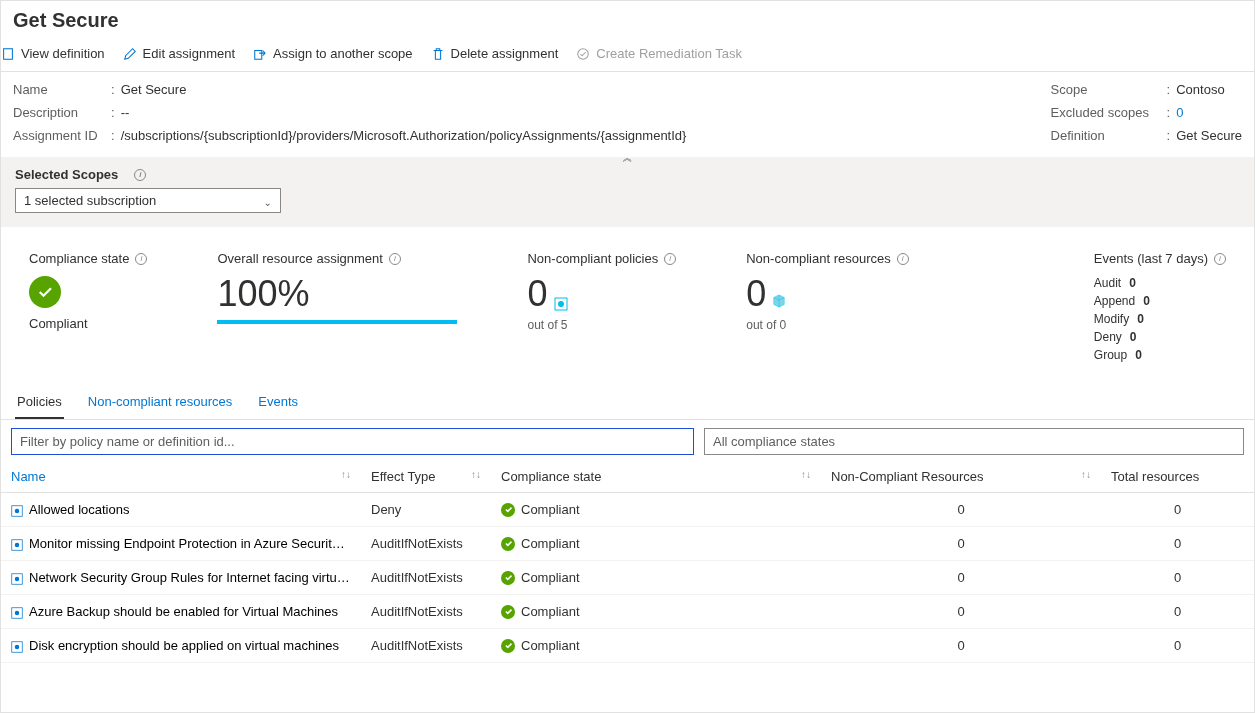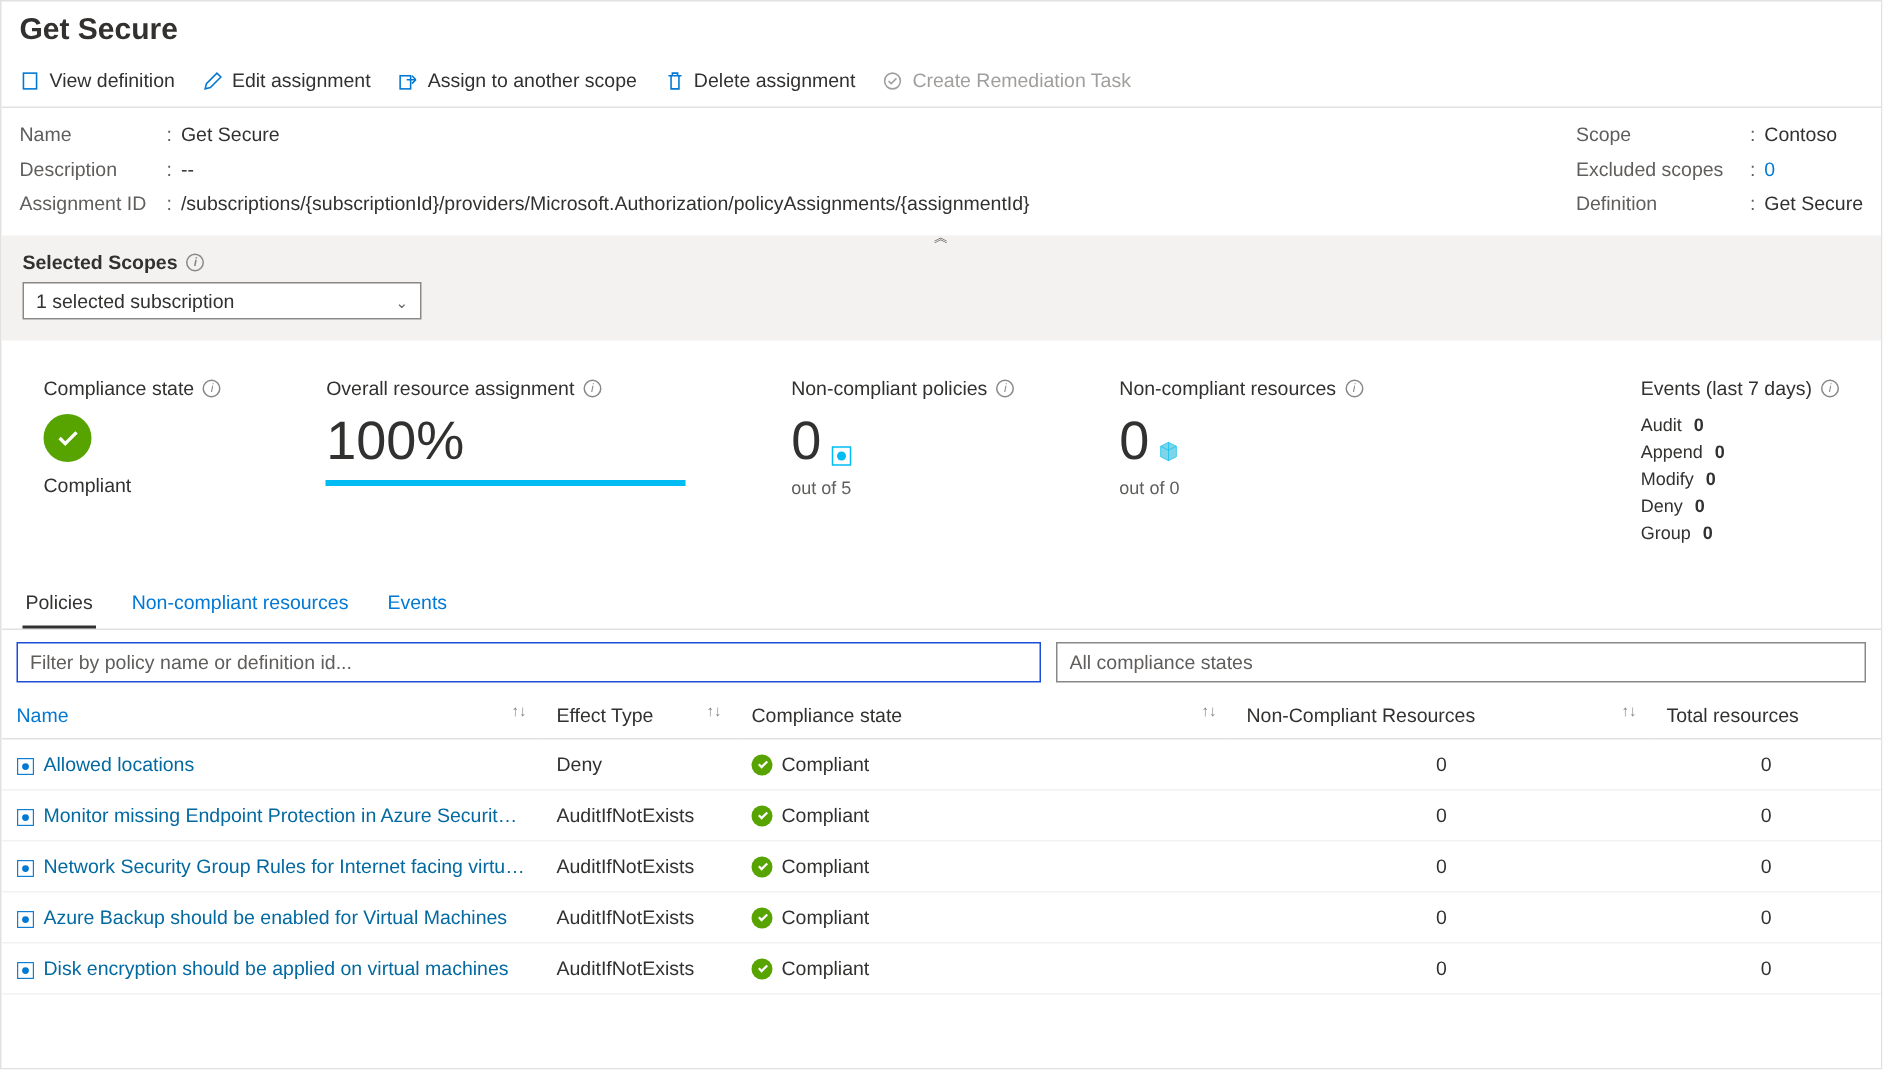"View definition" .toolbar { padding: 10px 12px -> 10px 0 }
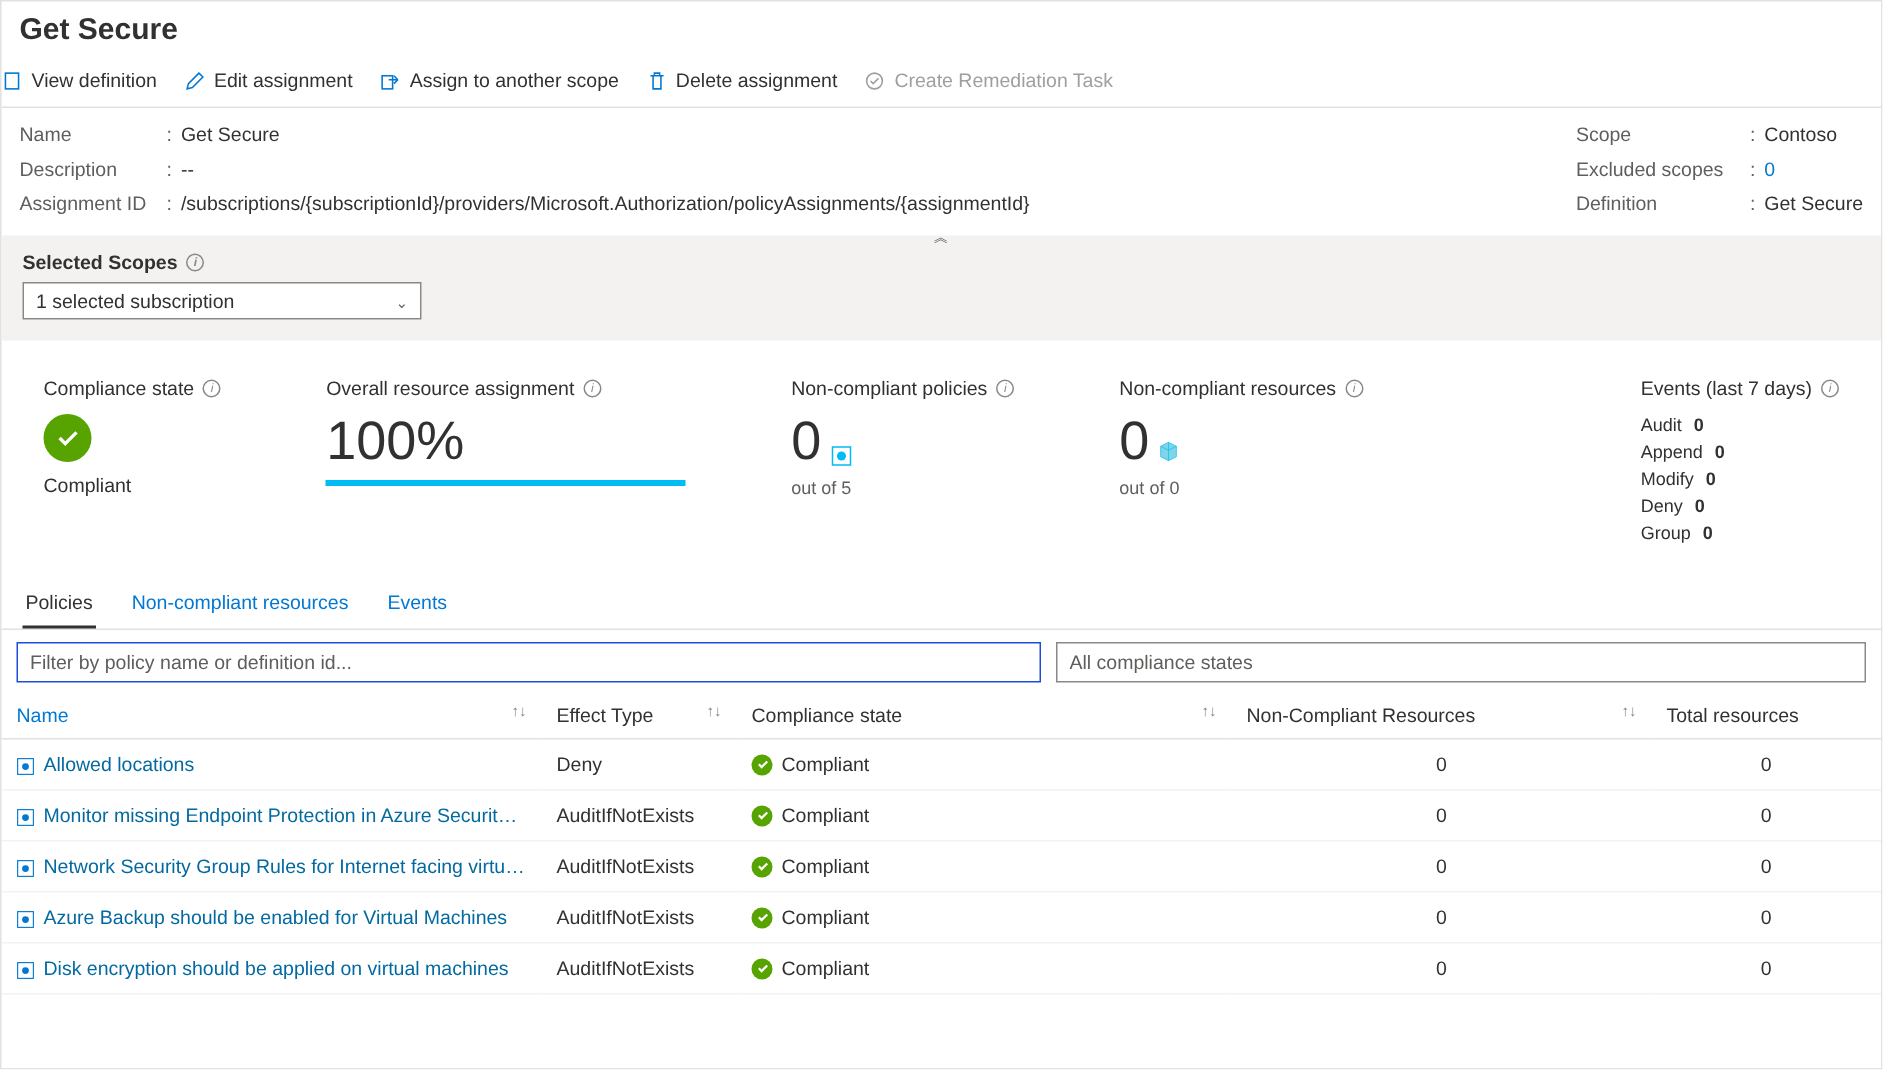"Selected Scopes" .scopes-label { gap: 6px -> 16px }
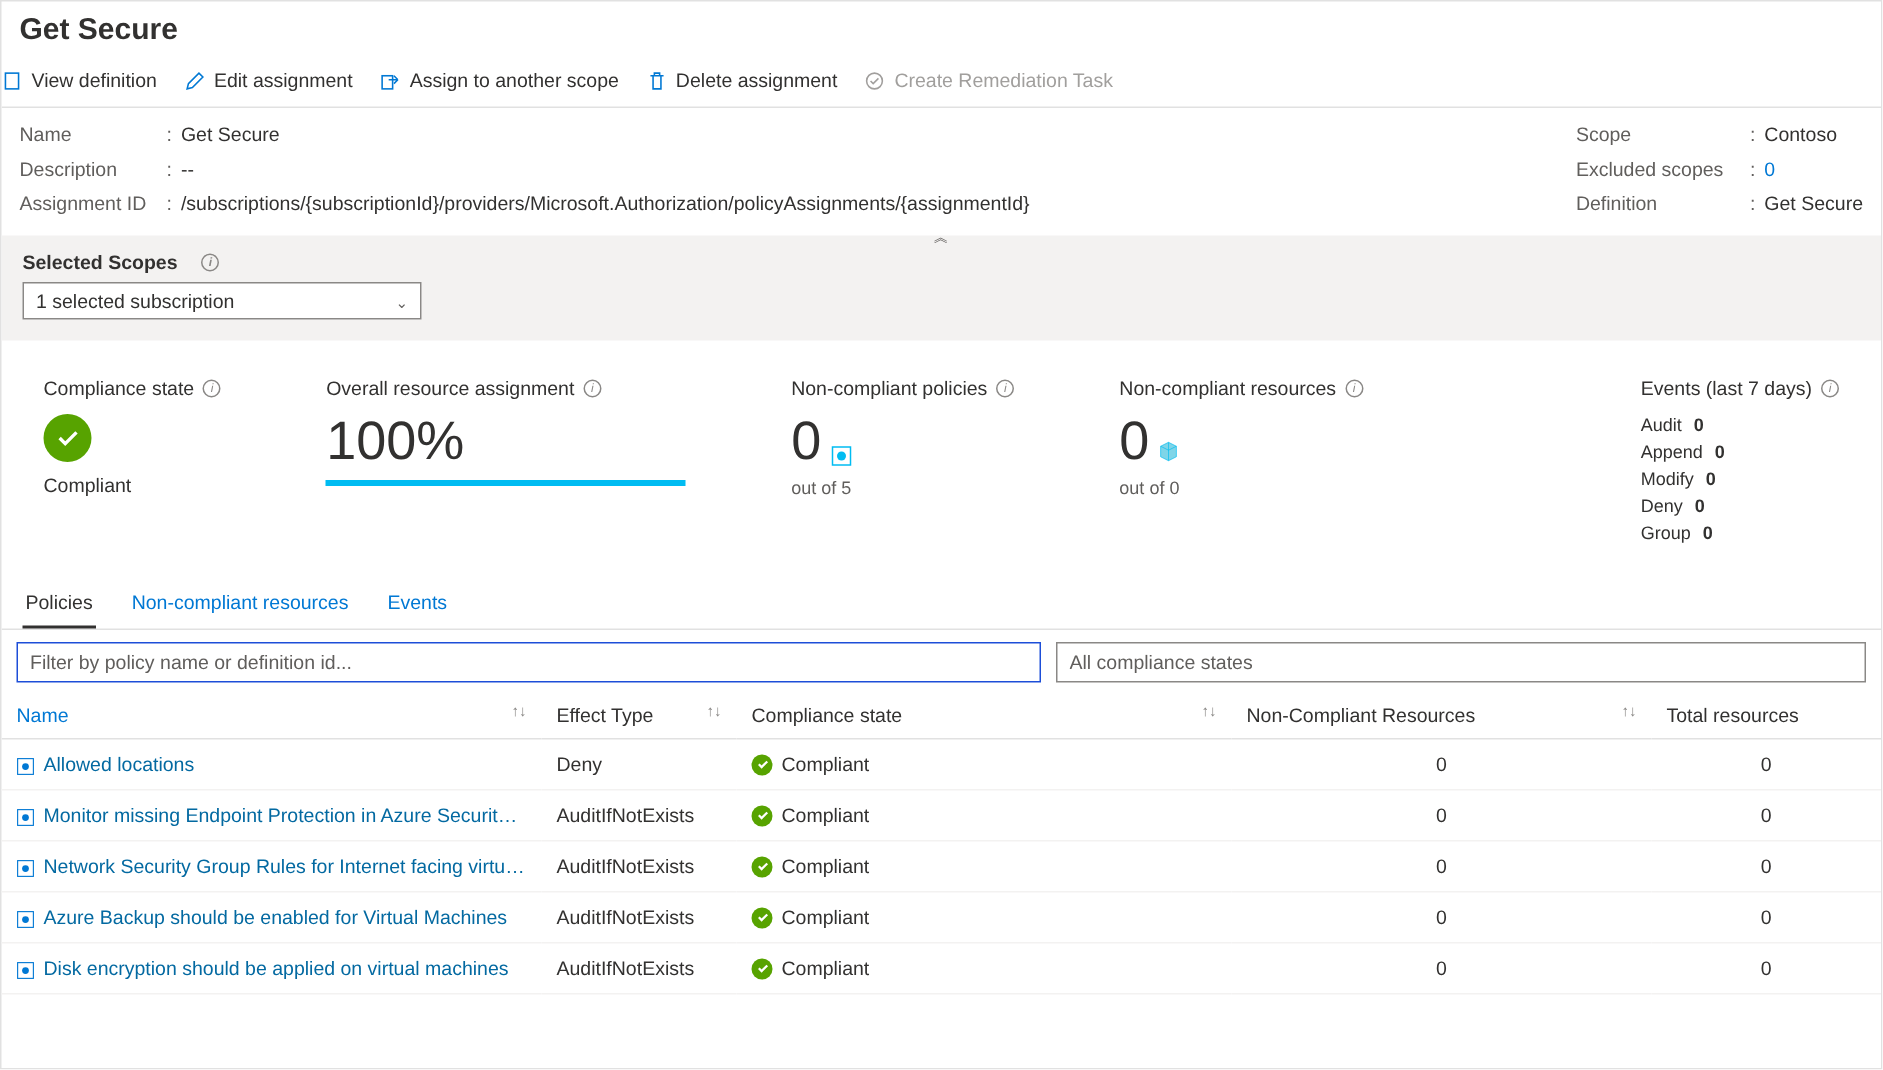"Allowed locations" .table td.name-cell { color: #0369a1 -> #000000 }
